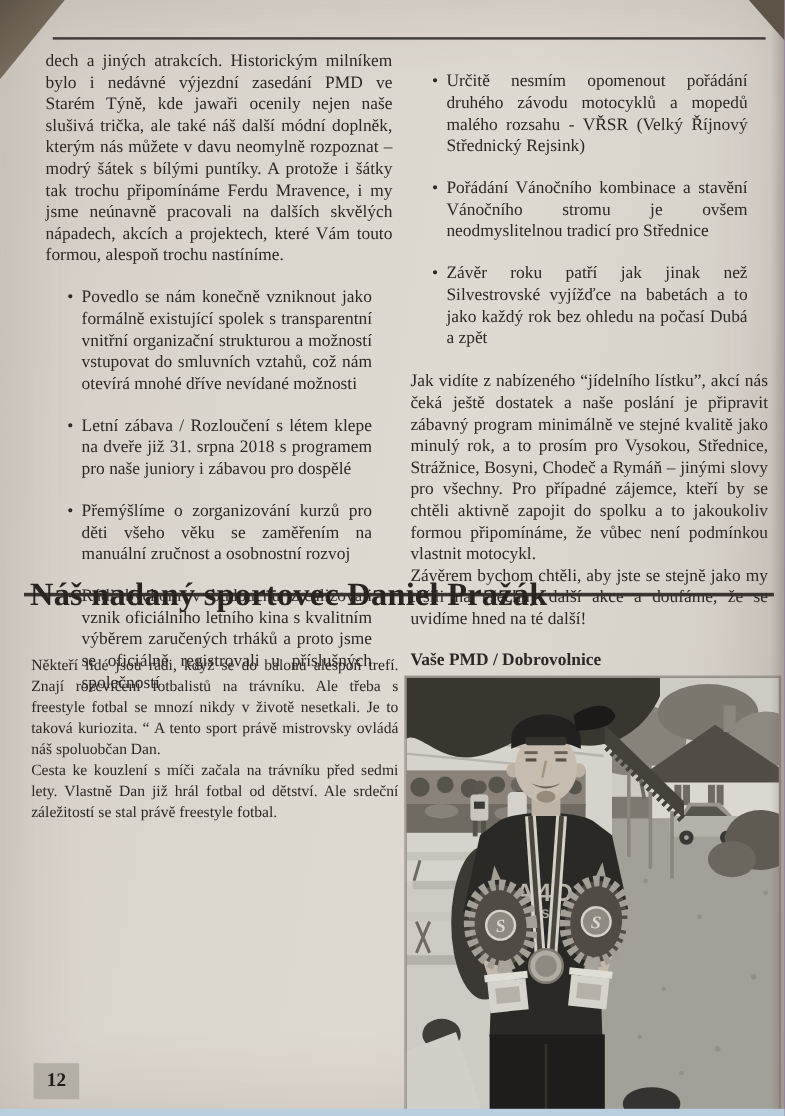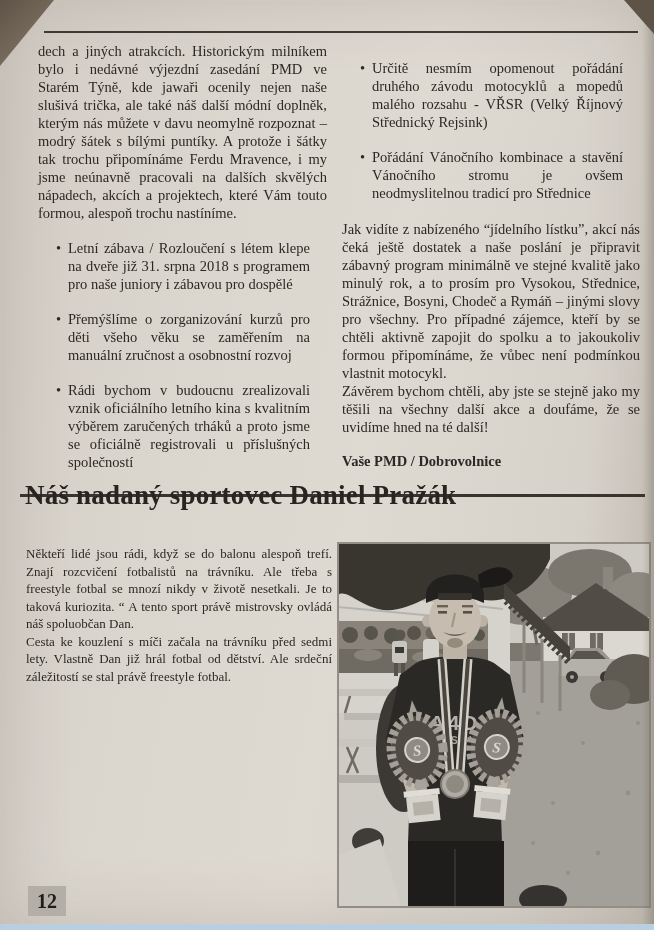"Závěr roku patří jak jinak" li { html: none -> <li>Závěr roku patří jak jinak než Silvestrovské vyjížďce na babetách a to jako každý rok bez ohledu na počasí Dubá a zpět</li> }
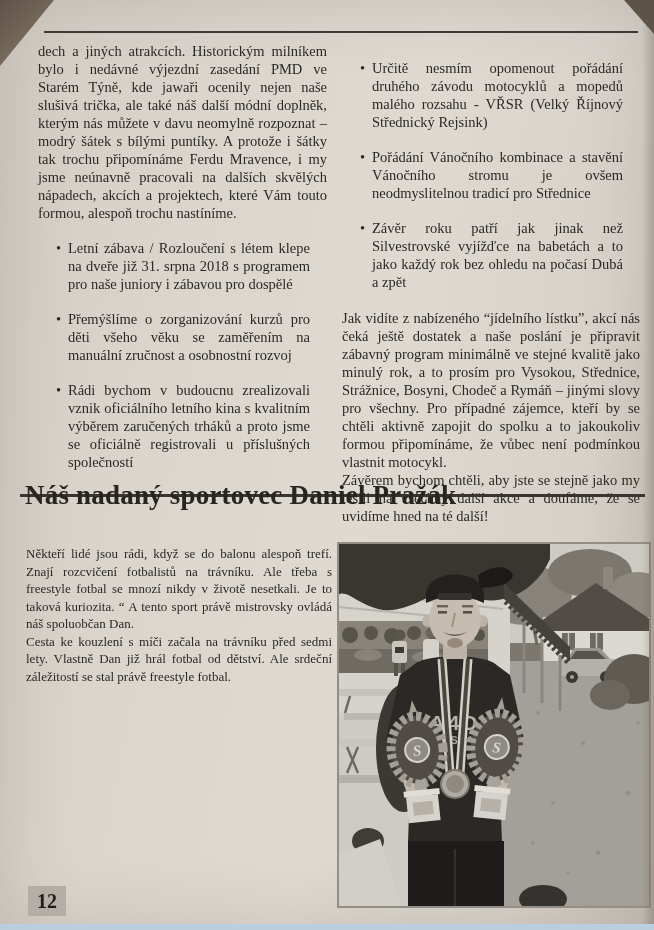"Povedlo se nám konečně vzniknout" li { html: none -> <li>Povedlo se nám konečně vzniknout jako formálně existující spolek s transparentní vnitřní organizační strukturou a možností vstupovat do smluvních vztahů, což nám otevírá mnohé dříve nevídané možnosti</li> }
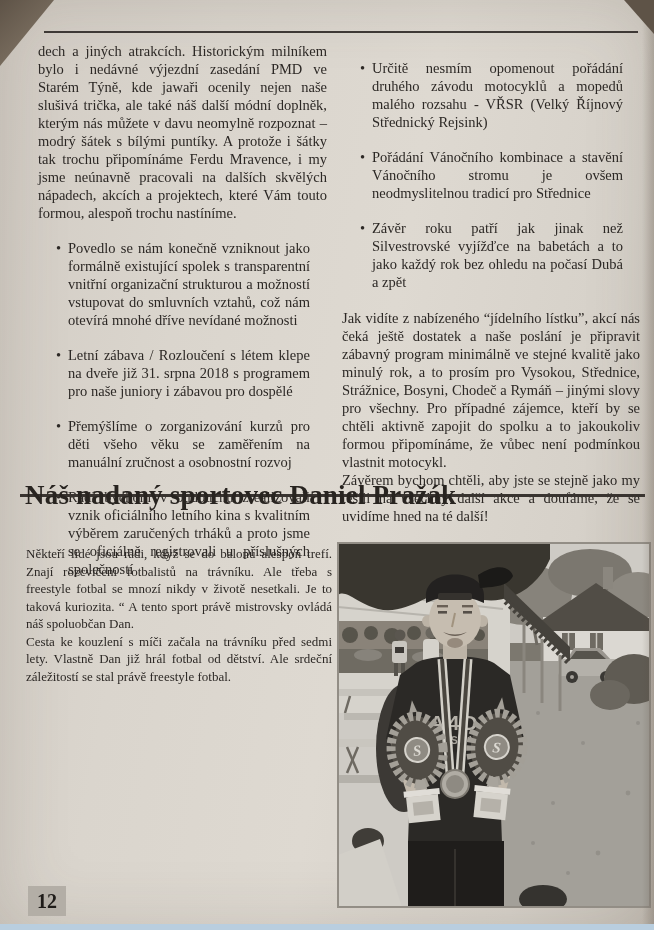"A4D" .photo { top: 543px -> 564px }
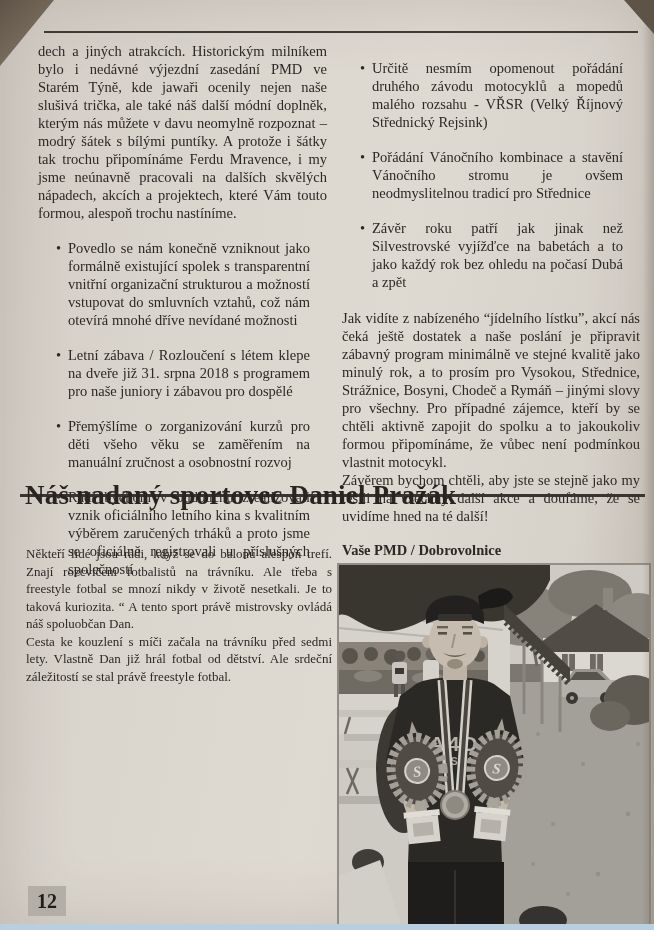"12" .page-number { font-size: 20px -> 16px }
